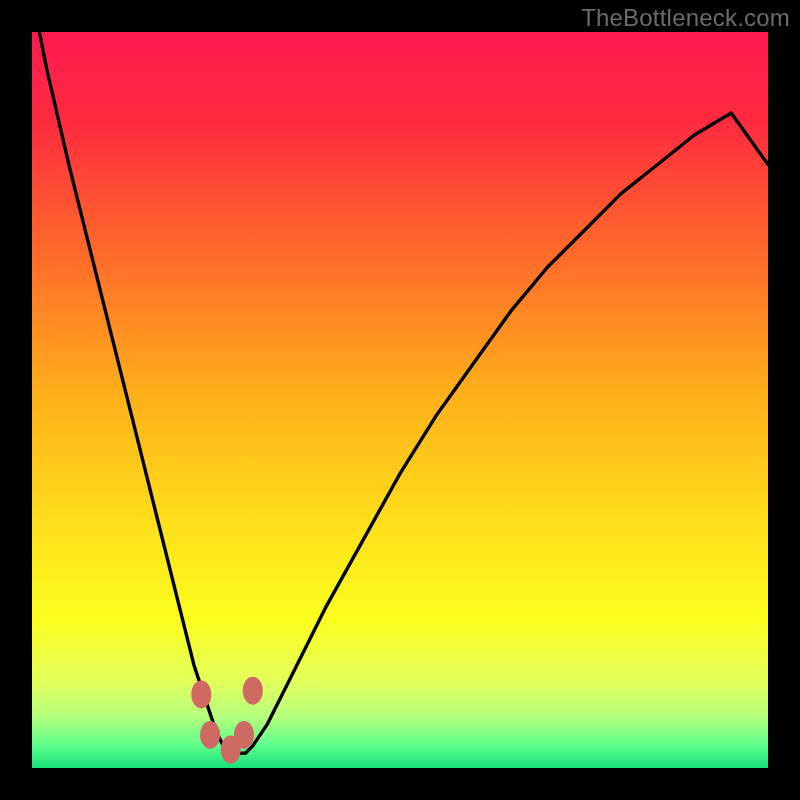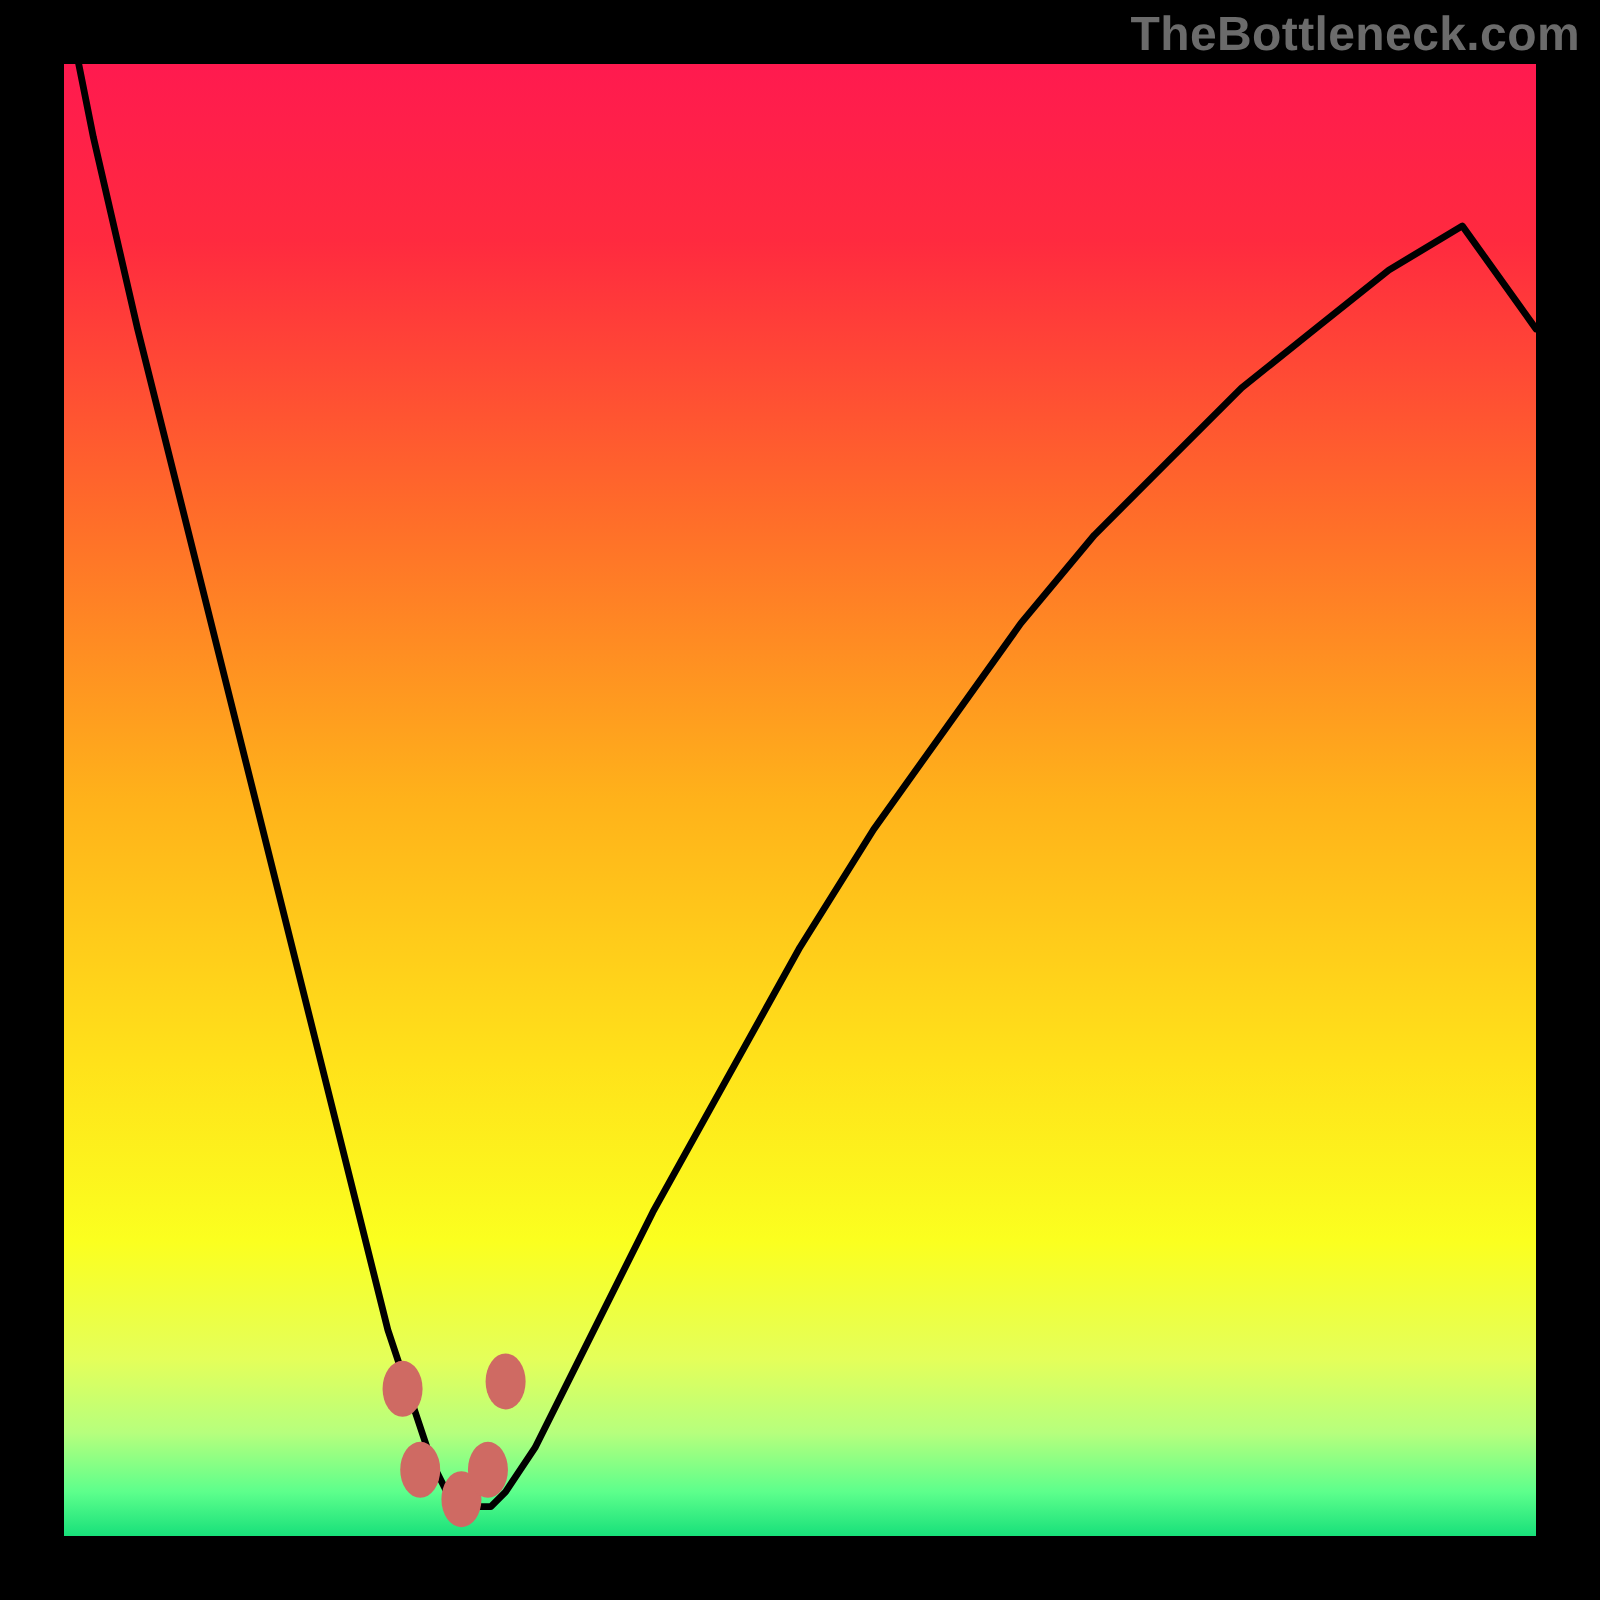"TheBottleneck.com" .watermark { font-weight: 700 -> 400 }
